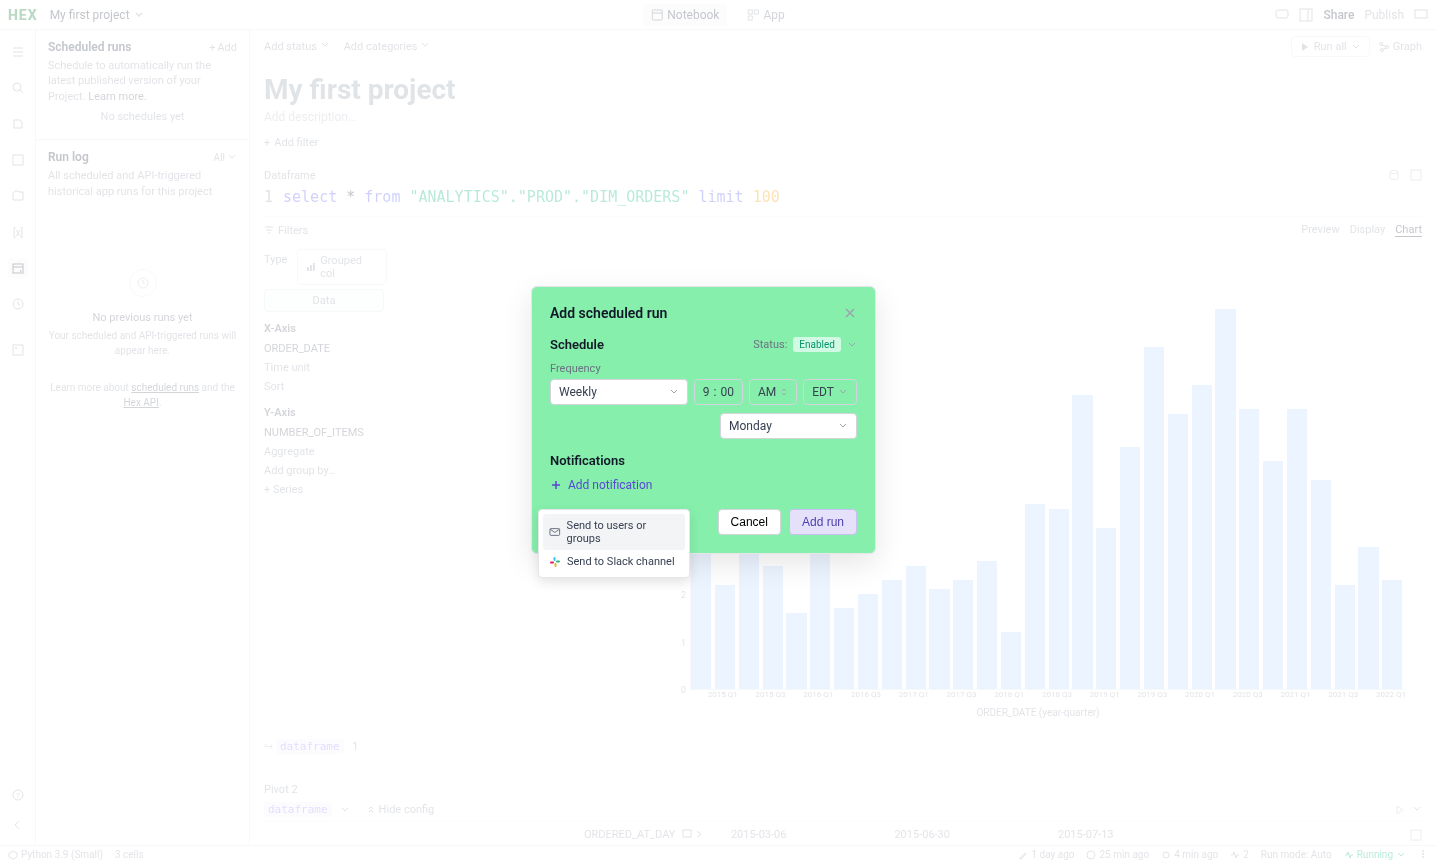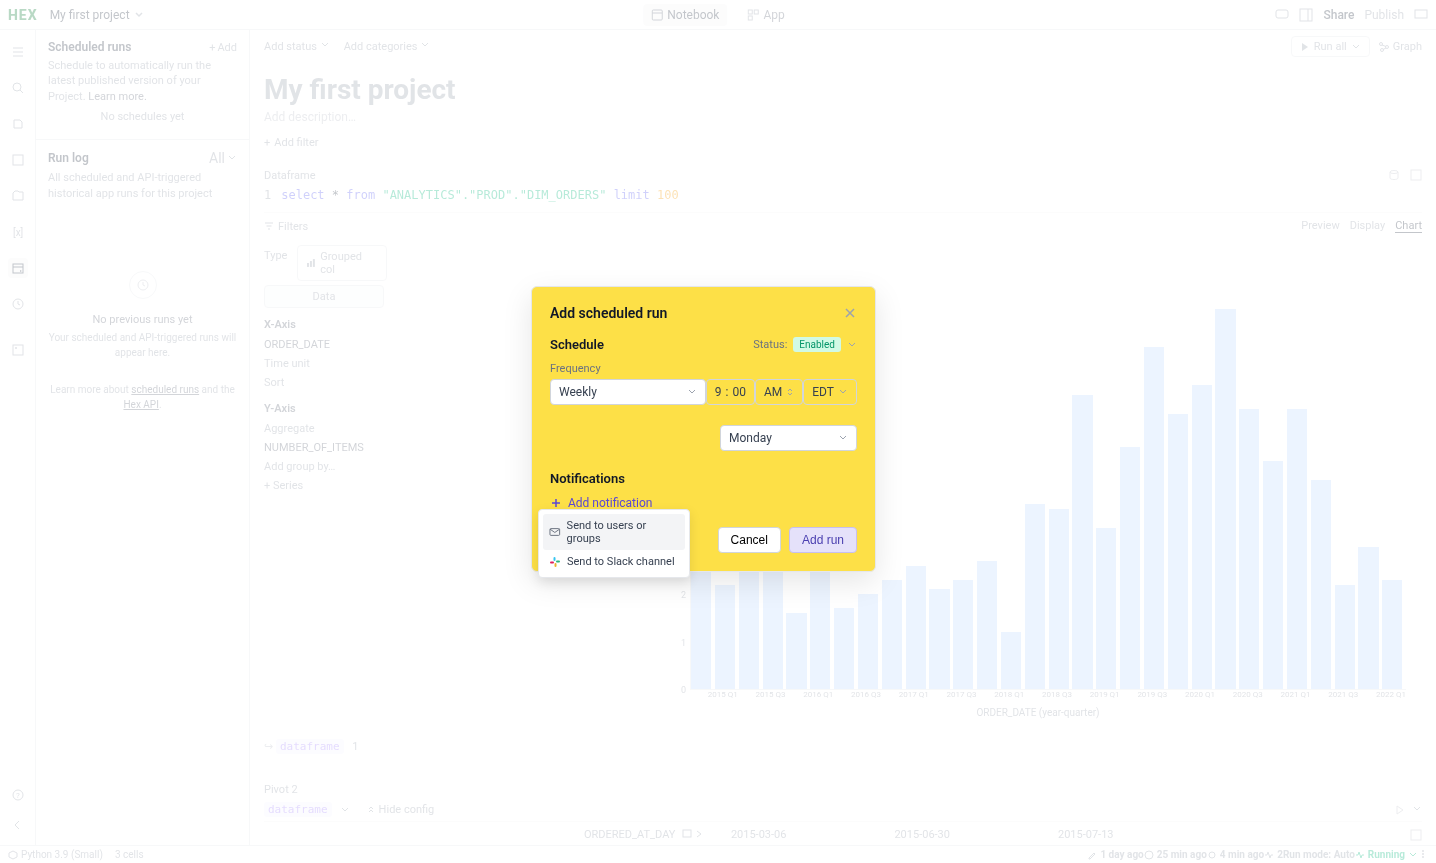"All" .sp-all { font-size: 14px -> 10px }
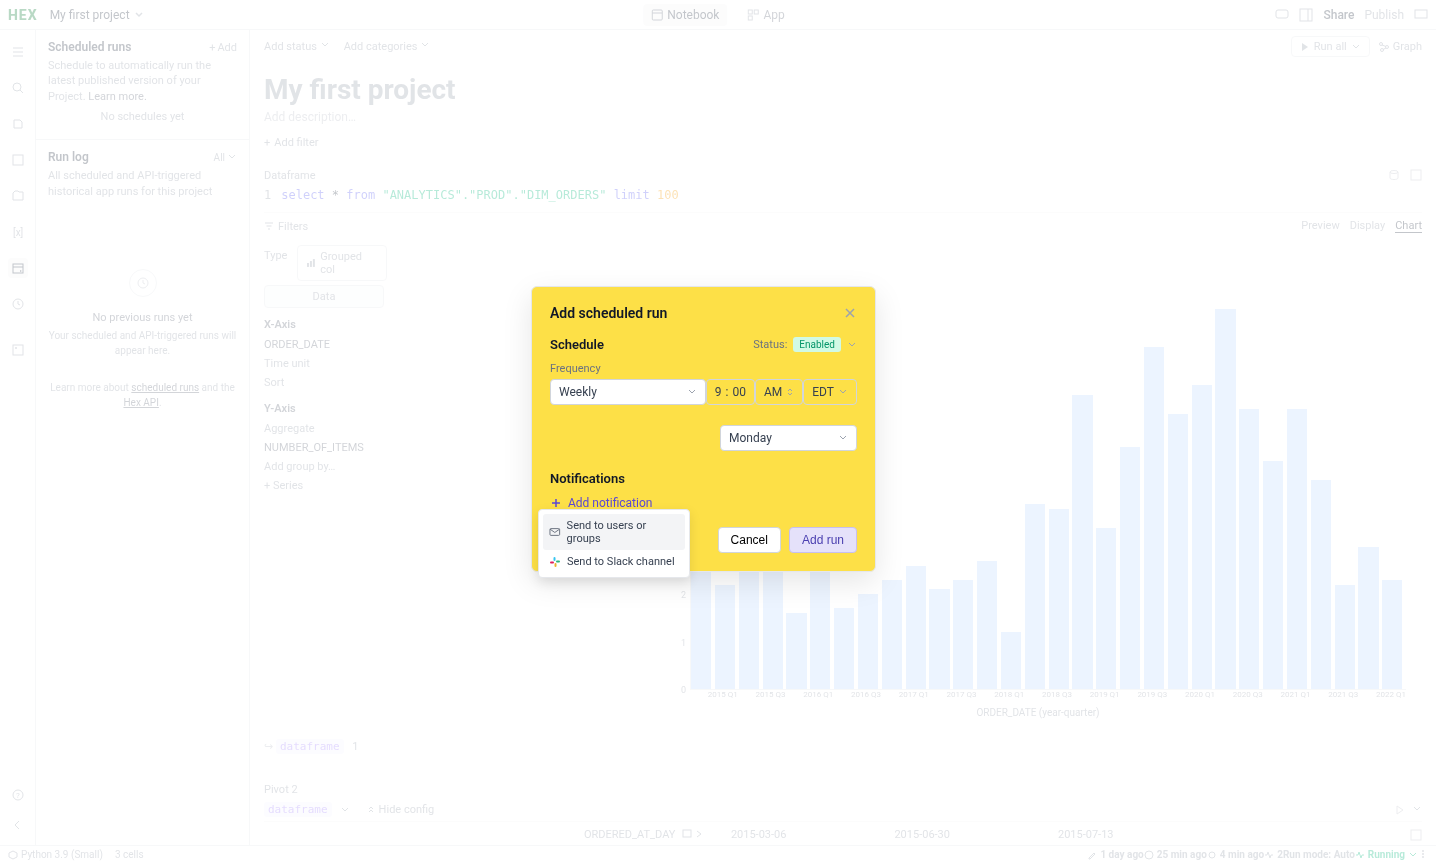"1 select * from" .code-line { font-size: 12px -> 15px }
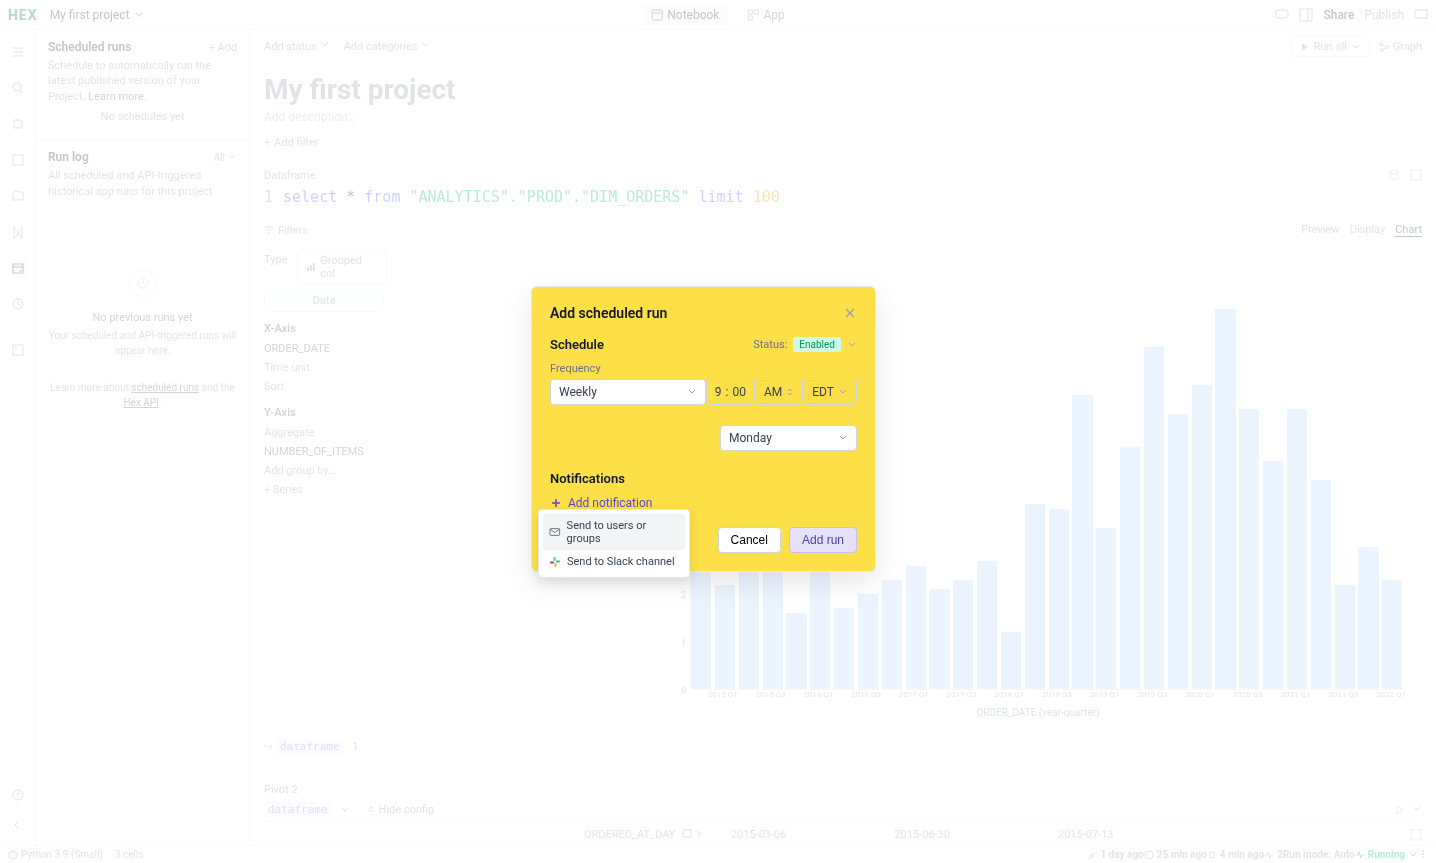"Add scheduled run" .modal { background: #fde047 -> #86efac }
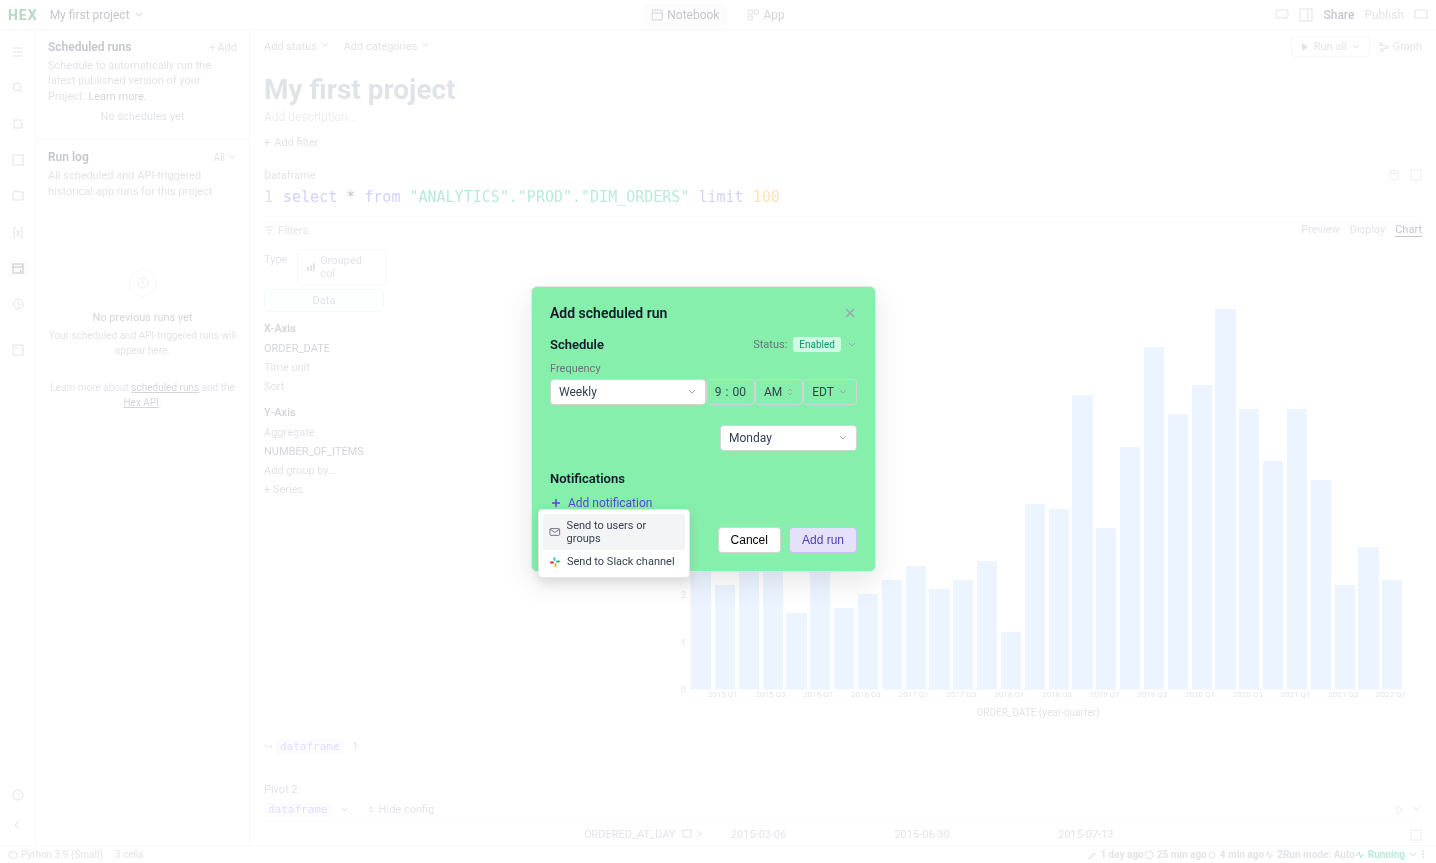"Weekly" .row { gap: none -> 6px; margin-bottom: 20px -> 8px }
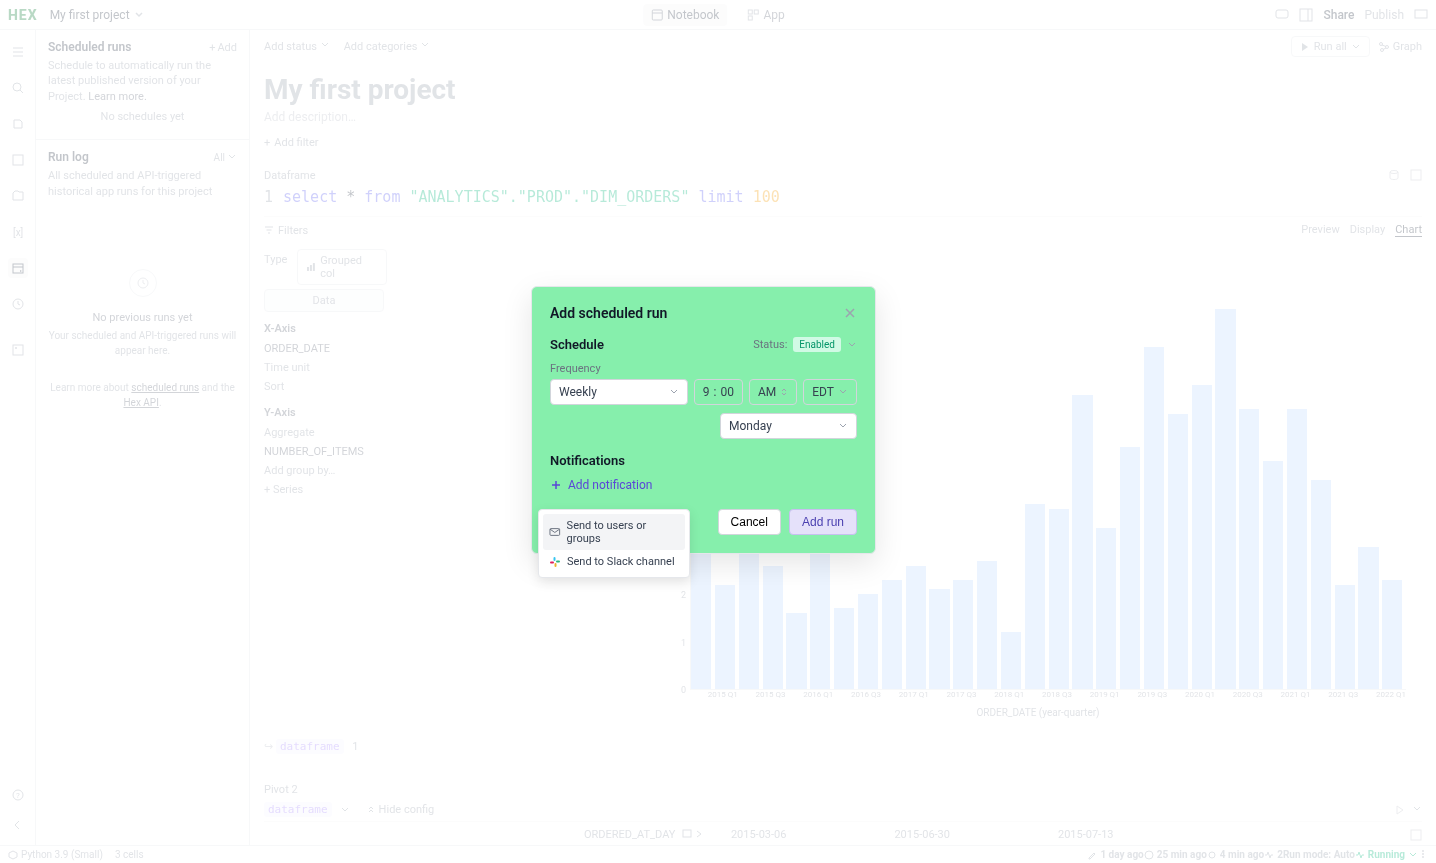"Aggregate" div.axis-row { order: before "NUMBER_OF_ITEMS" -> after "NUMBER_OF_ITEMS" }
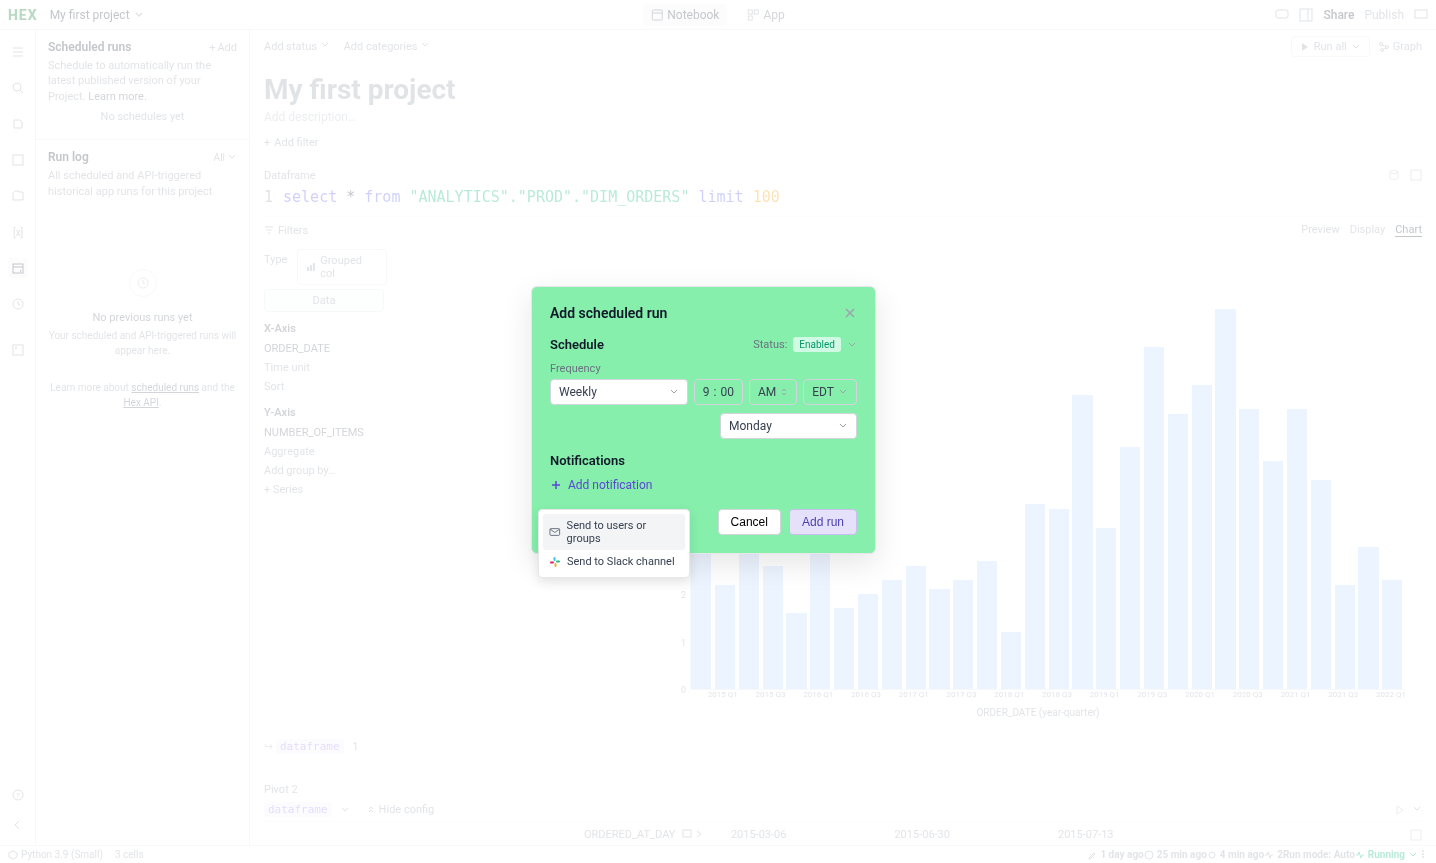"1 day ago" .statusbar .sb-right { font-weight: bold -> none; gap: none -> 12px }
